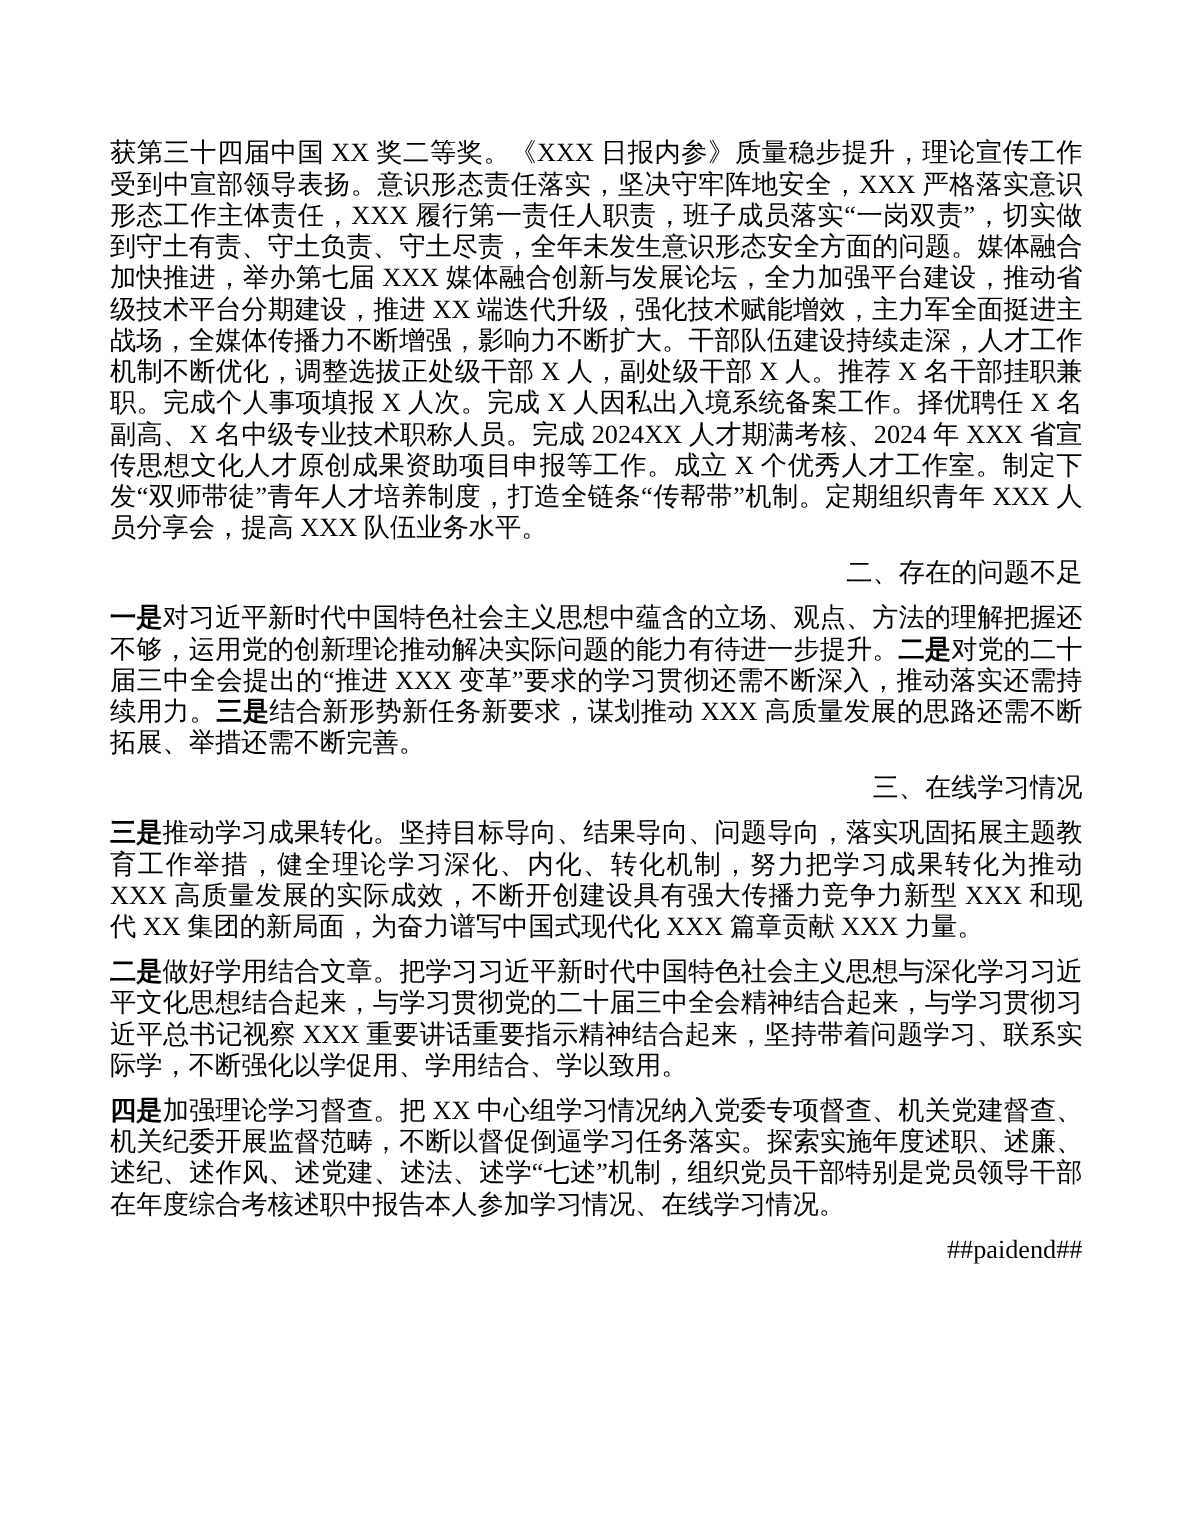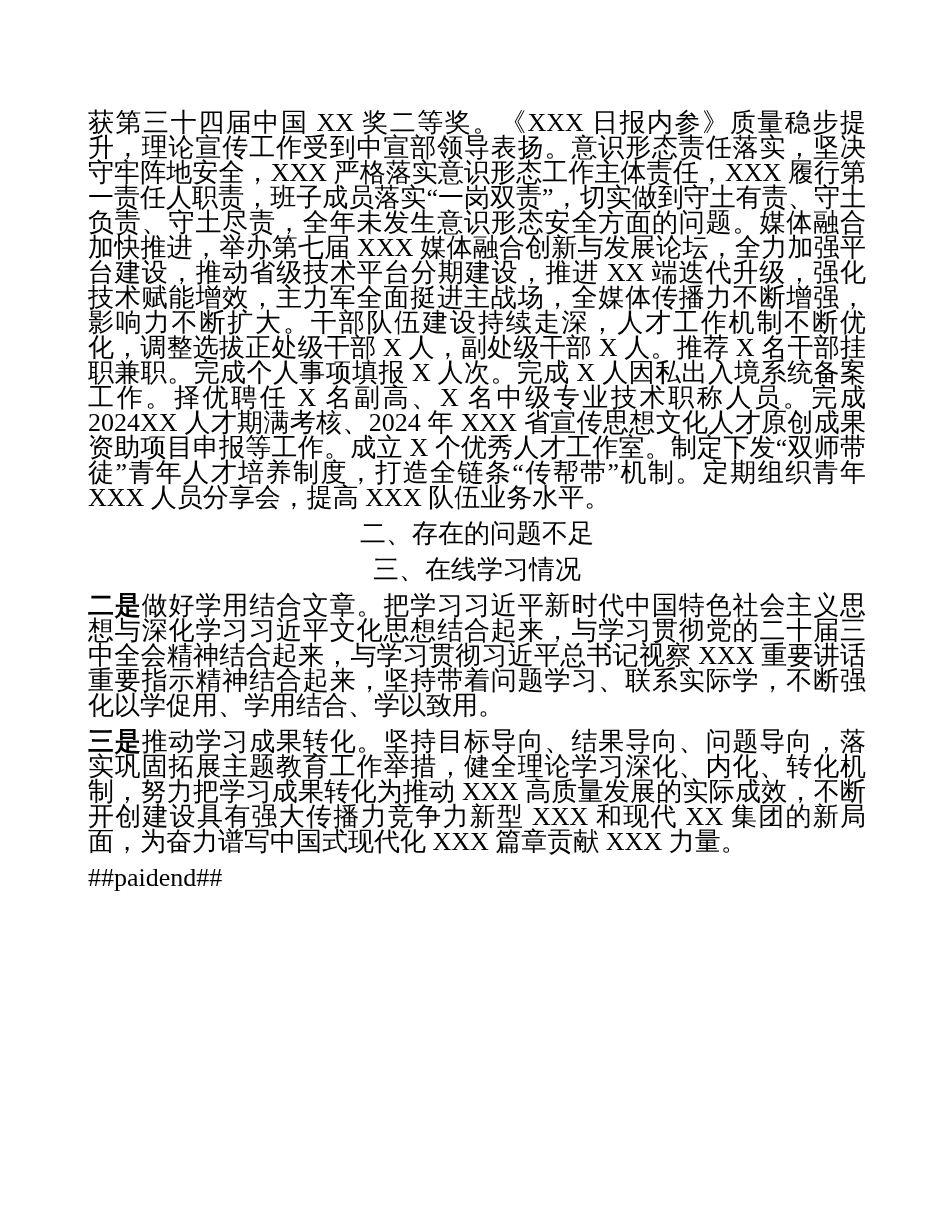"获第三十四届中国 XX 奖二等奖。《XXX" .doc p, .doc h2 { font-size: 26px -> 21px }
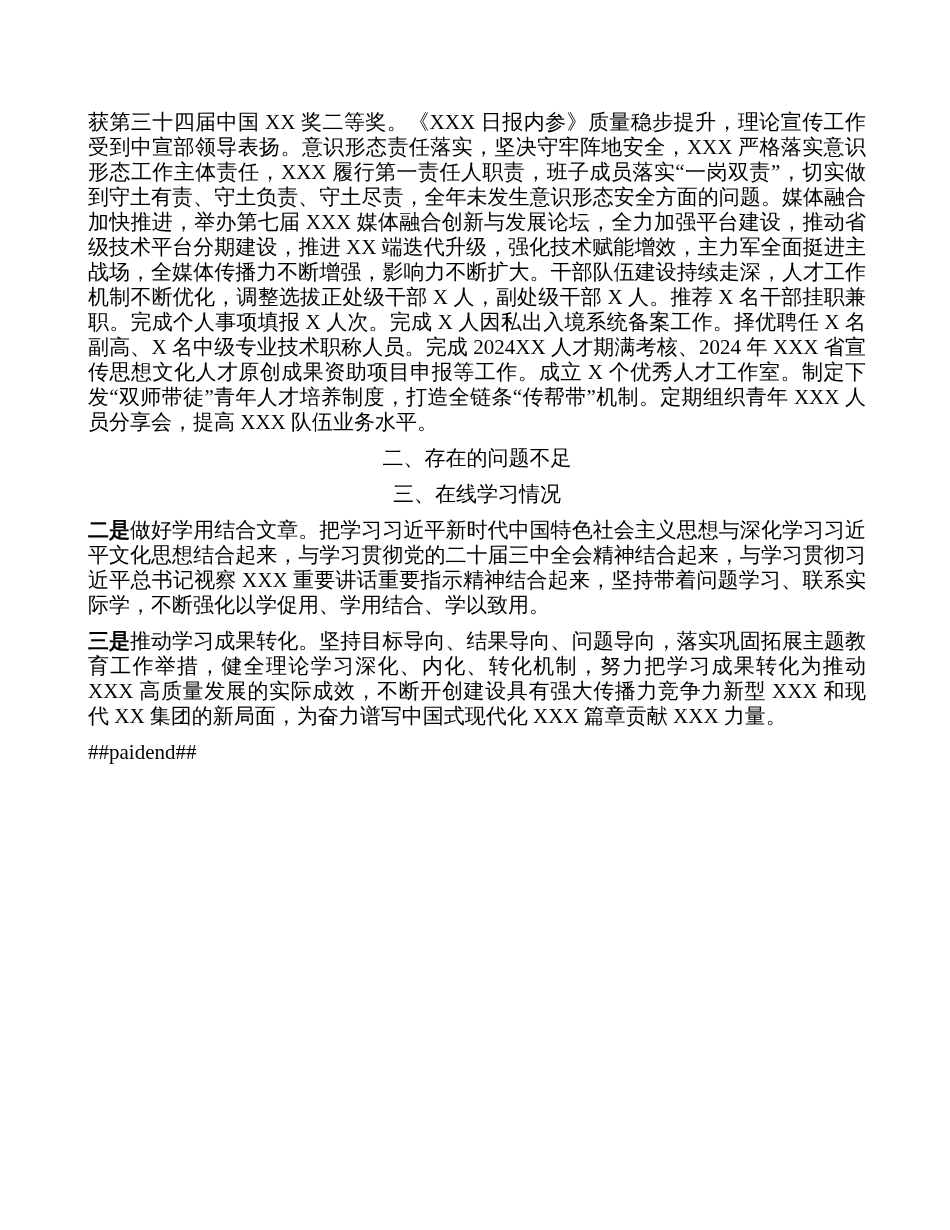"二、存在的问题不足" .doc h2 { text-align: center -> right }
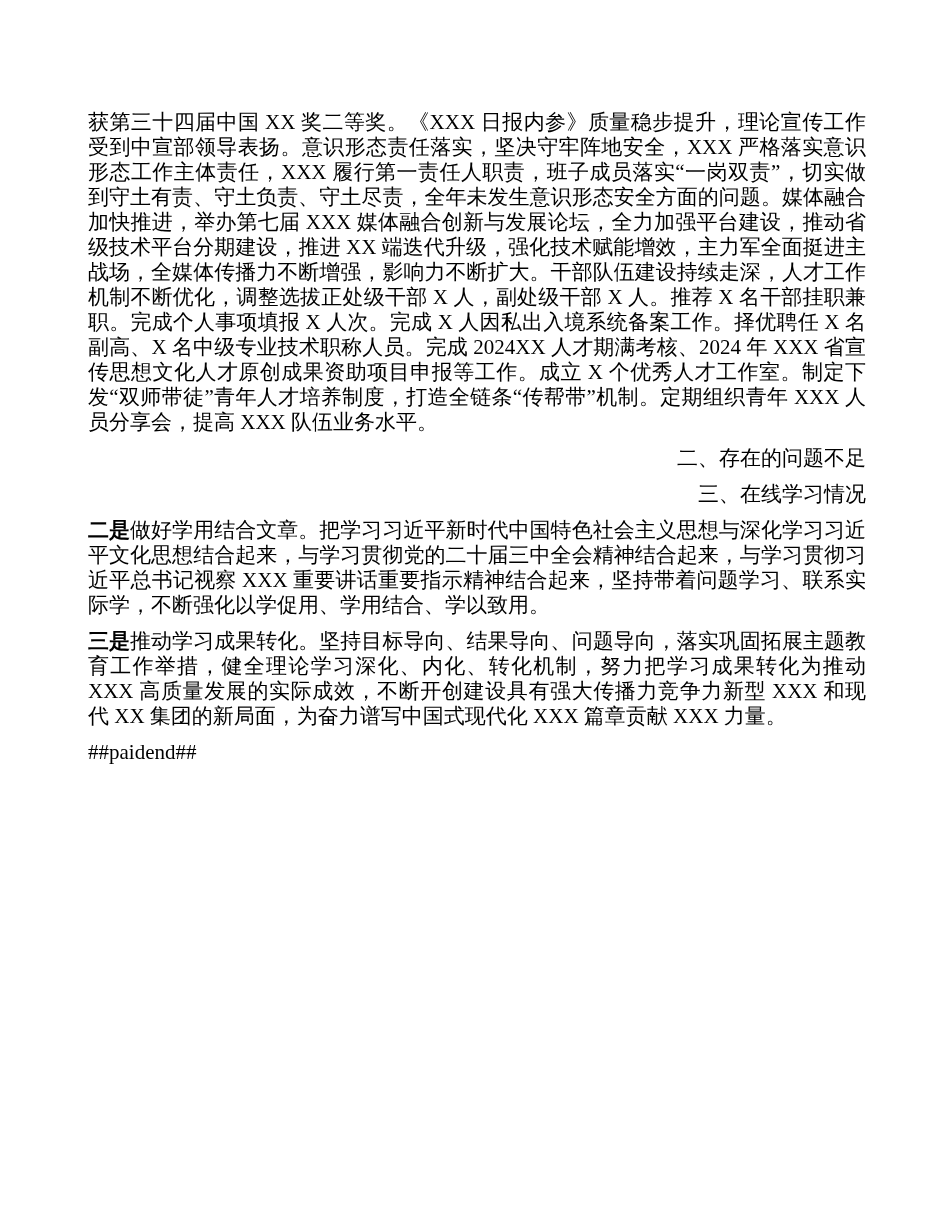"一是对习近平新时代中国特色社会主义思想中蕴含的立场、观点、方法的理解把握还不够，" p { html: none -> <p><span>一是</span><span>对习近平新时代中国特色社会主义思想中蕴含的立场、观点、方法的理解把握还不够，运用党的创新理论推动解决实际问题的能力有待进一步提升。</span><span>二是</span><span>对党的二十届三中全会提出的“推进 XXX 变革”要求的学习贯彻还需不断深入，推动落实还需持续用力。</span><span>三是</span><span>结合新形势新任务新要求，谋划推动 XXX 高质量发展的思路还需不断拓展、举措还需不断完善。</span></p> }
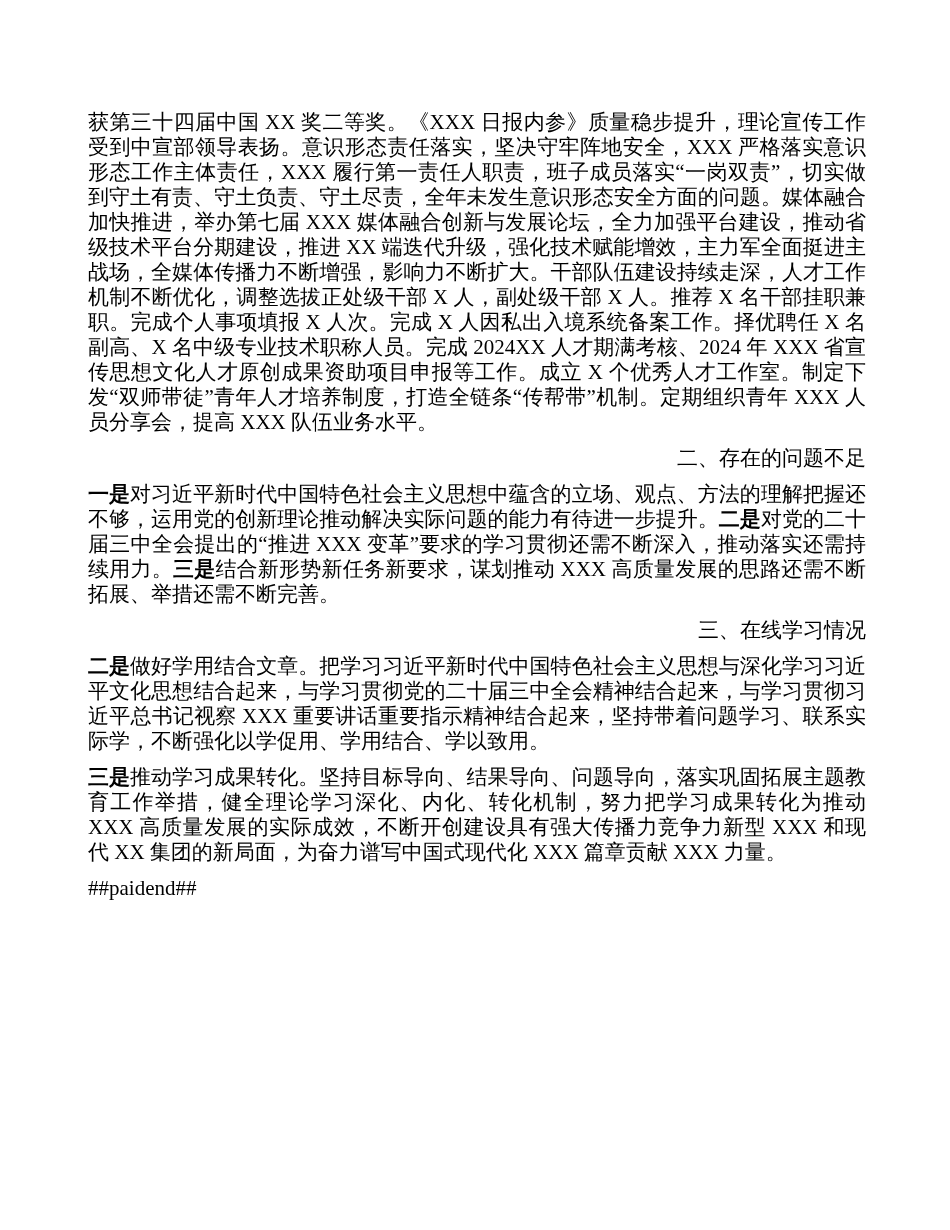"二是做好学用结合文章。把学习习近平新时代中国特色社会主义思想与深化学习习近平文化" p { order: before "三是推动学习成果转化。坚持目标导向、结果导向、问题导向，落实巩固拓展主题教育工作" -> after "三是推动学习成果转化。坚持目标导向、结果导向、问题导向，落实巩固拓展主题教育工作" }
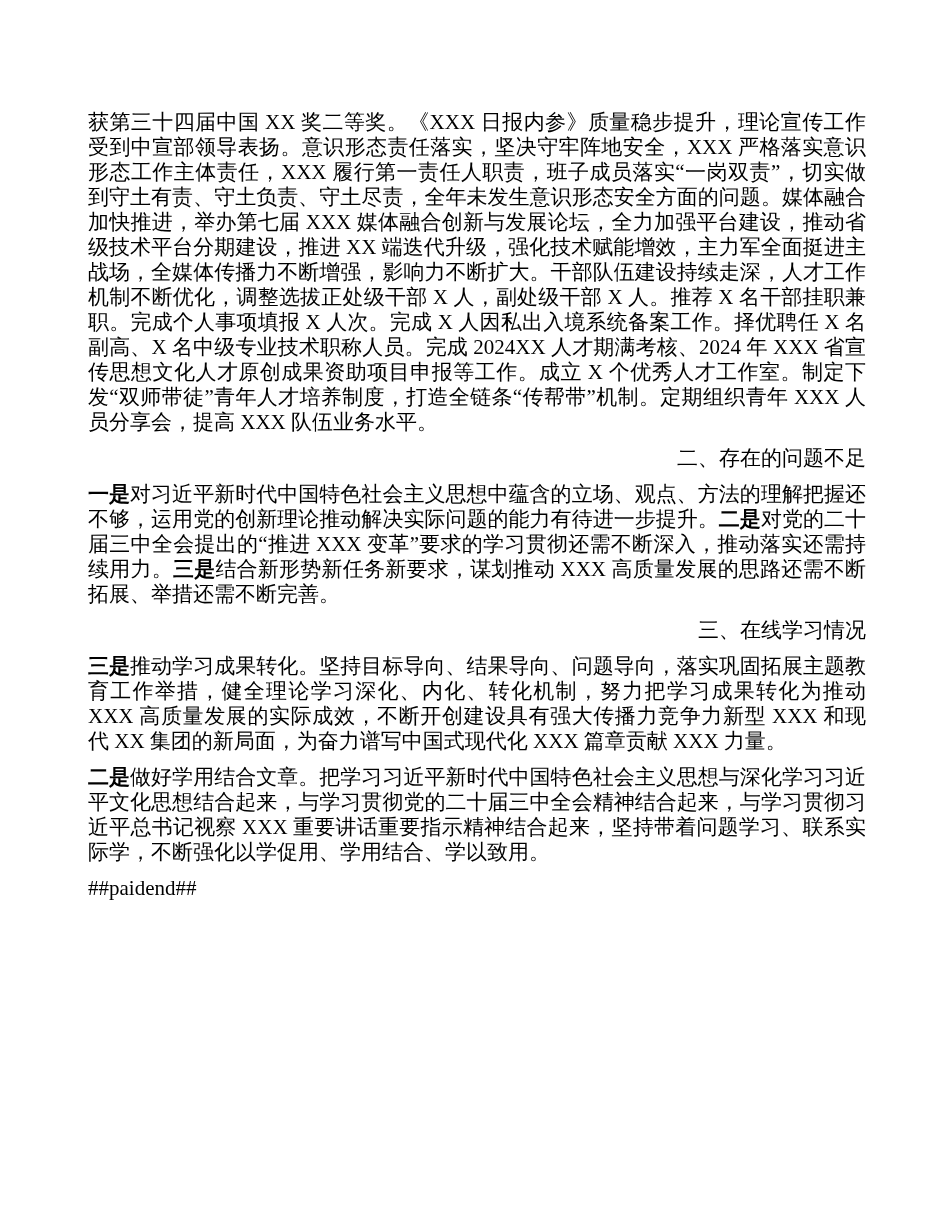"四是加强理论学习督查。把 XX" p { html: none -> <p><span>四是</span><span>加强理论学习督查。把 XX 中心组学习情况纳入党委专项督查、机关党建督查、机关纪委开展监督范畴，不断以督促倒逼学习任务落实。探索实施年度述职、述廉、述纪、述作风、述党建、述法、述学“七述”机制，组织党员干部特别是党员领导干部在年度综合考核述职中报告本人参加学习情况、在线学习情况。</span></p> }
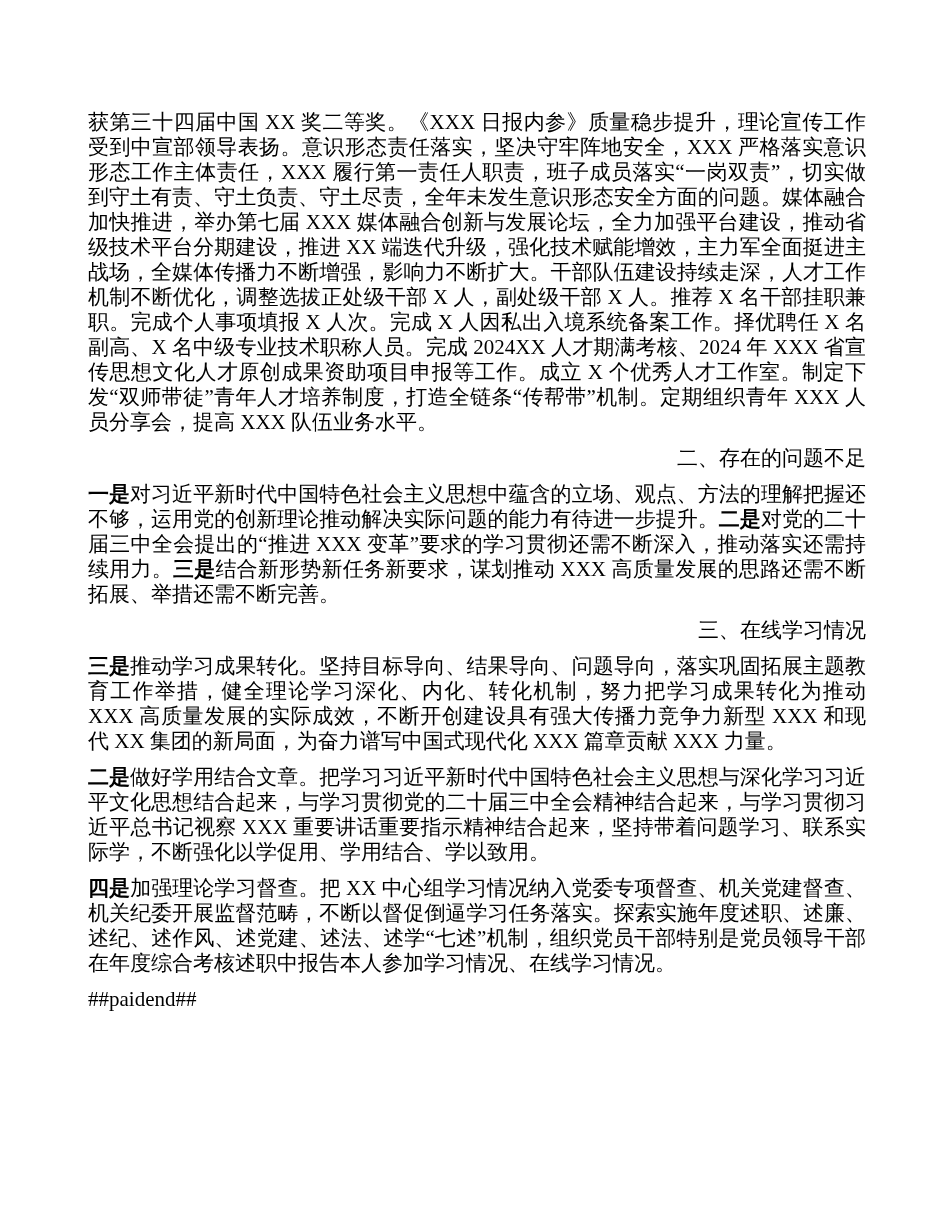"##paidend##" .doc p.tail-marker { text-align: left -> right }
